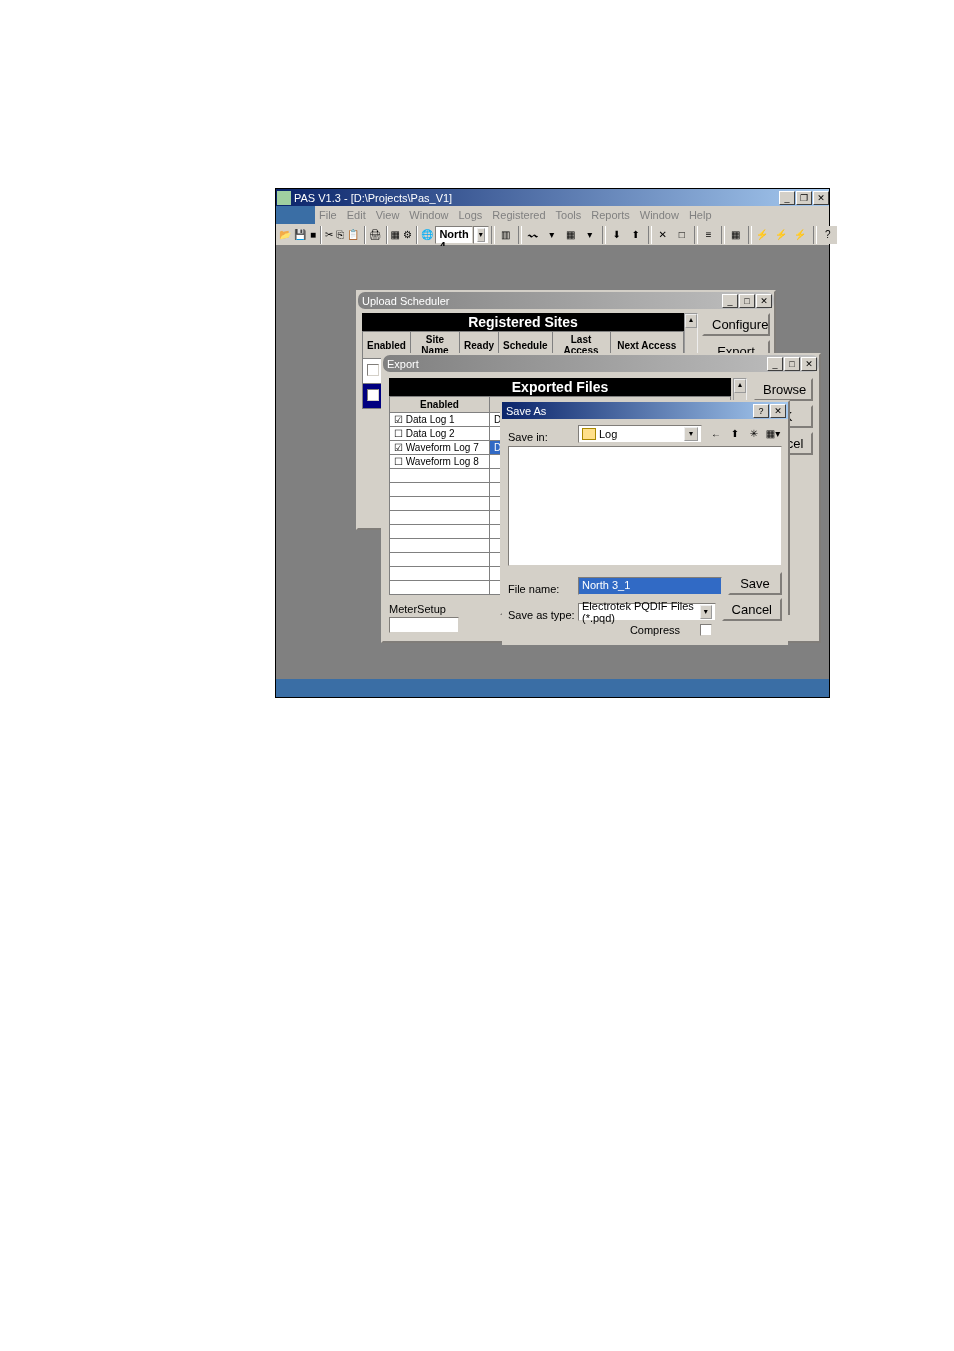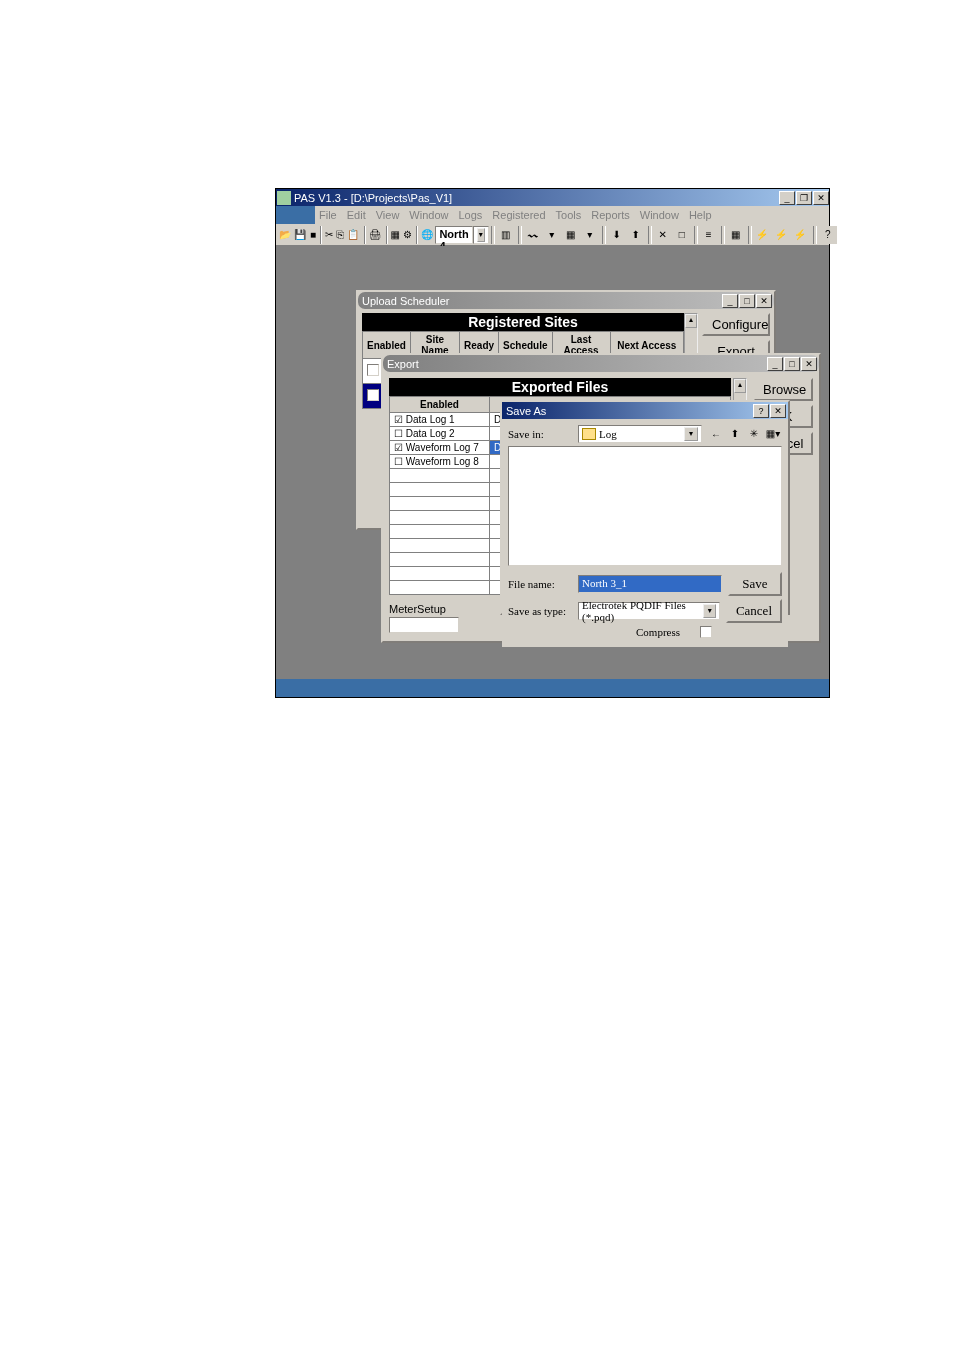"Save in:" .saveas-row { align-items: center -> flex-end; font-family: Liberation Serif, serif -> none }
